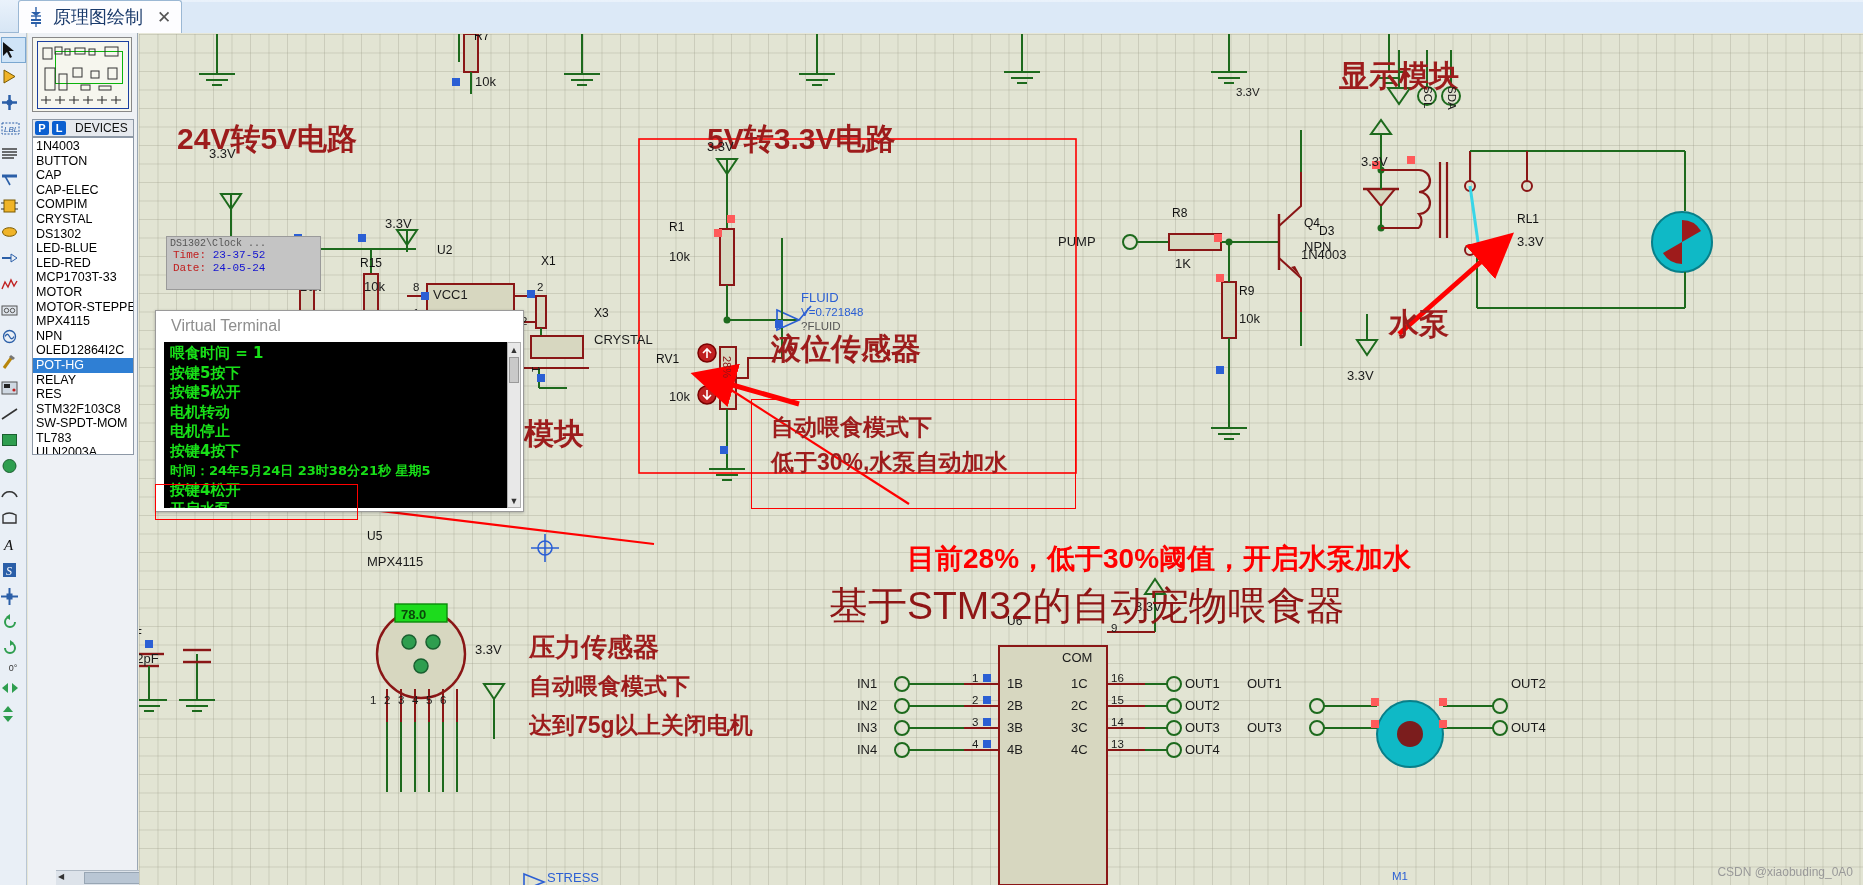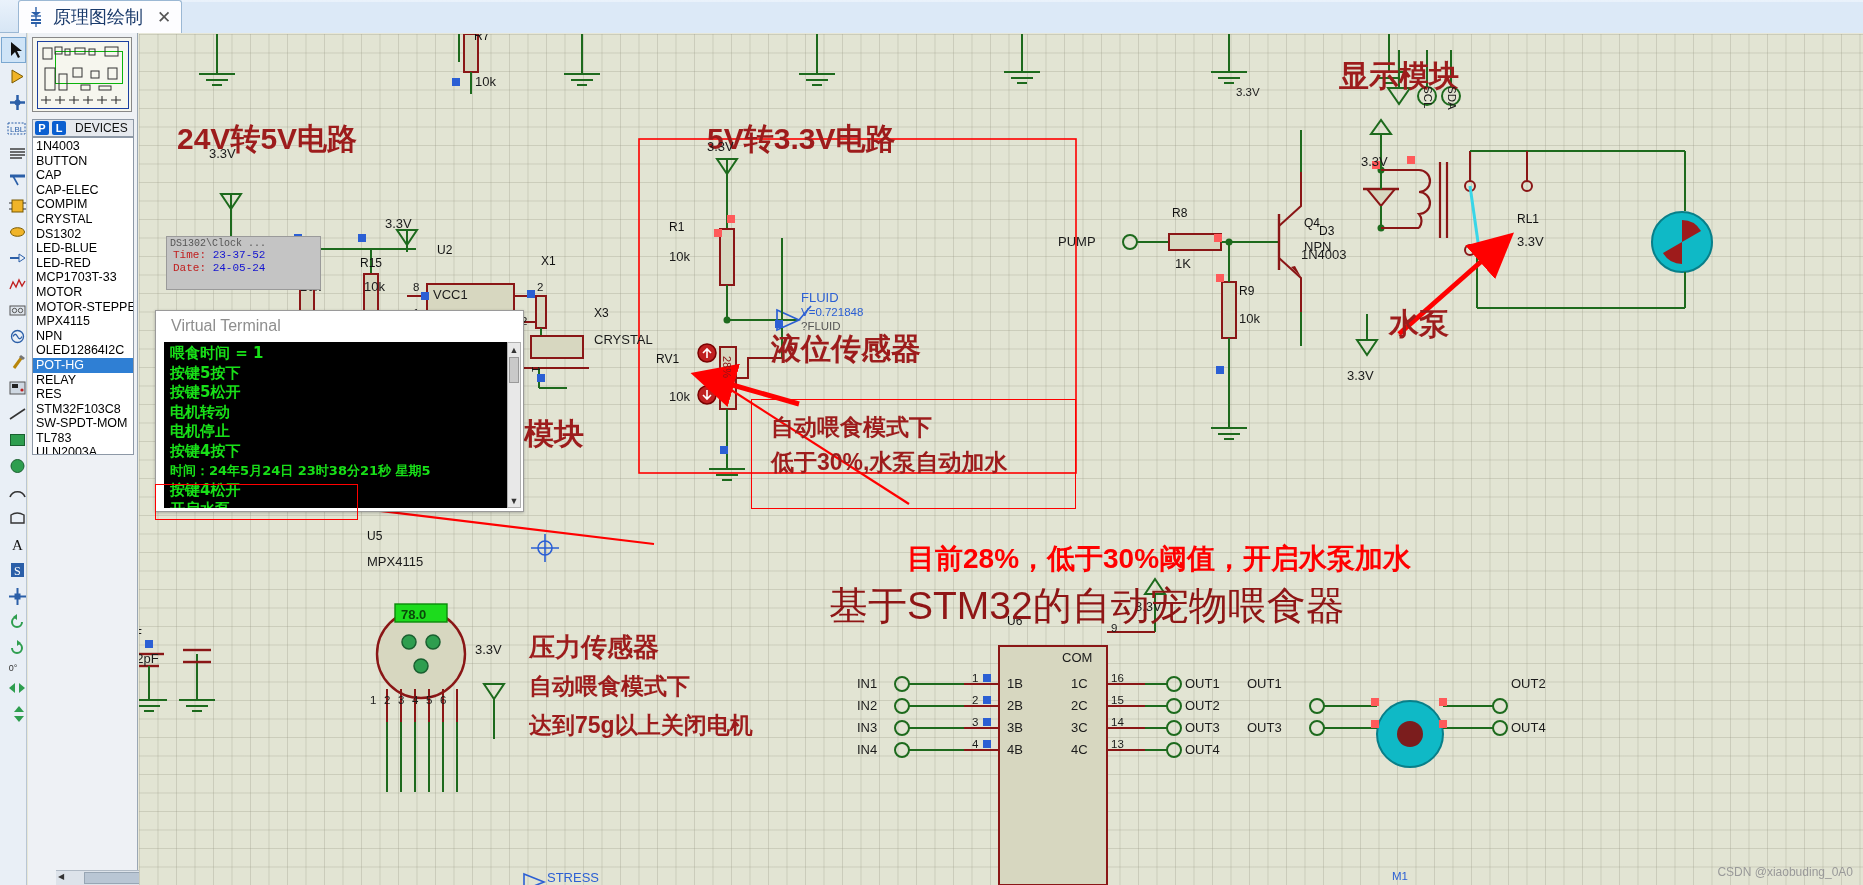"LBL" .tbtn { font-style: none -> italic; justify-content: flex-end -> flex-start }
